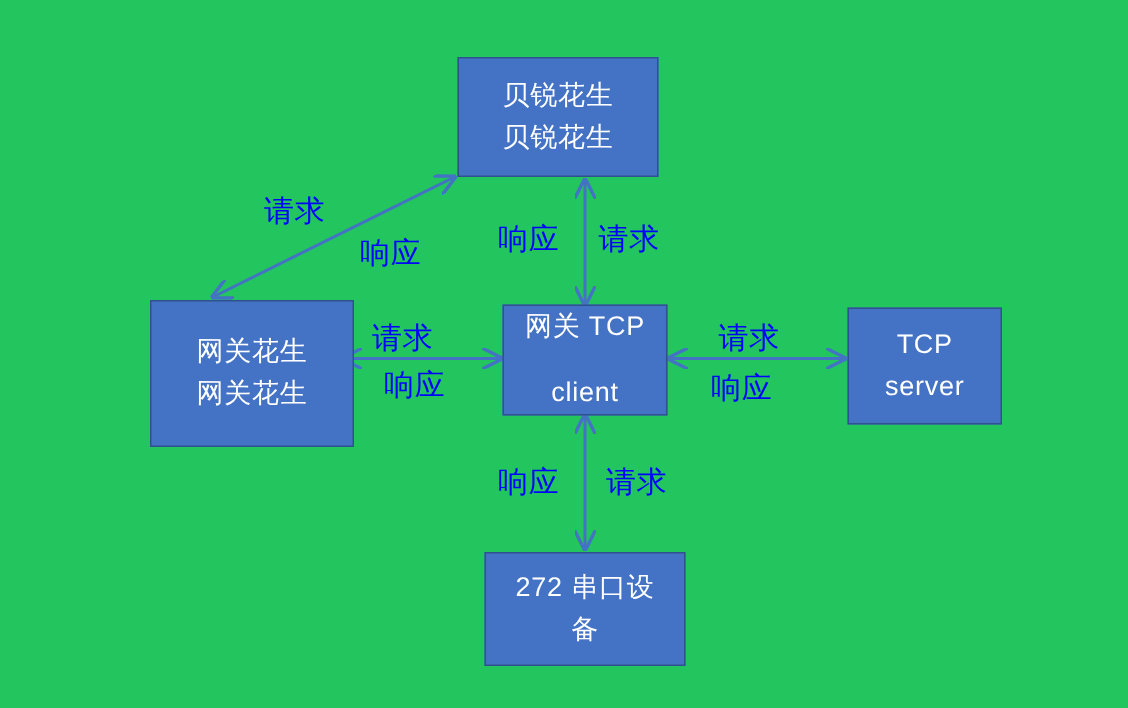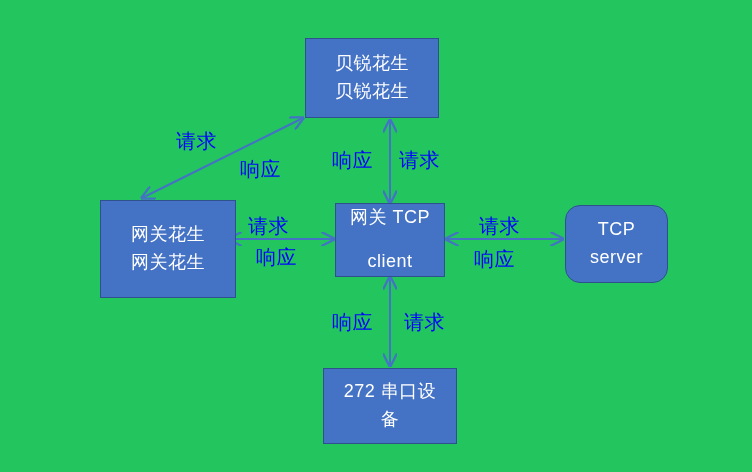"TCP" div.node { border-radius: 15px -> none }
